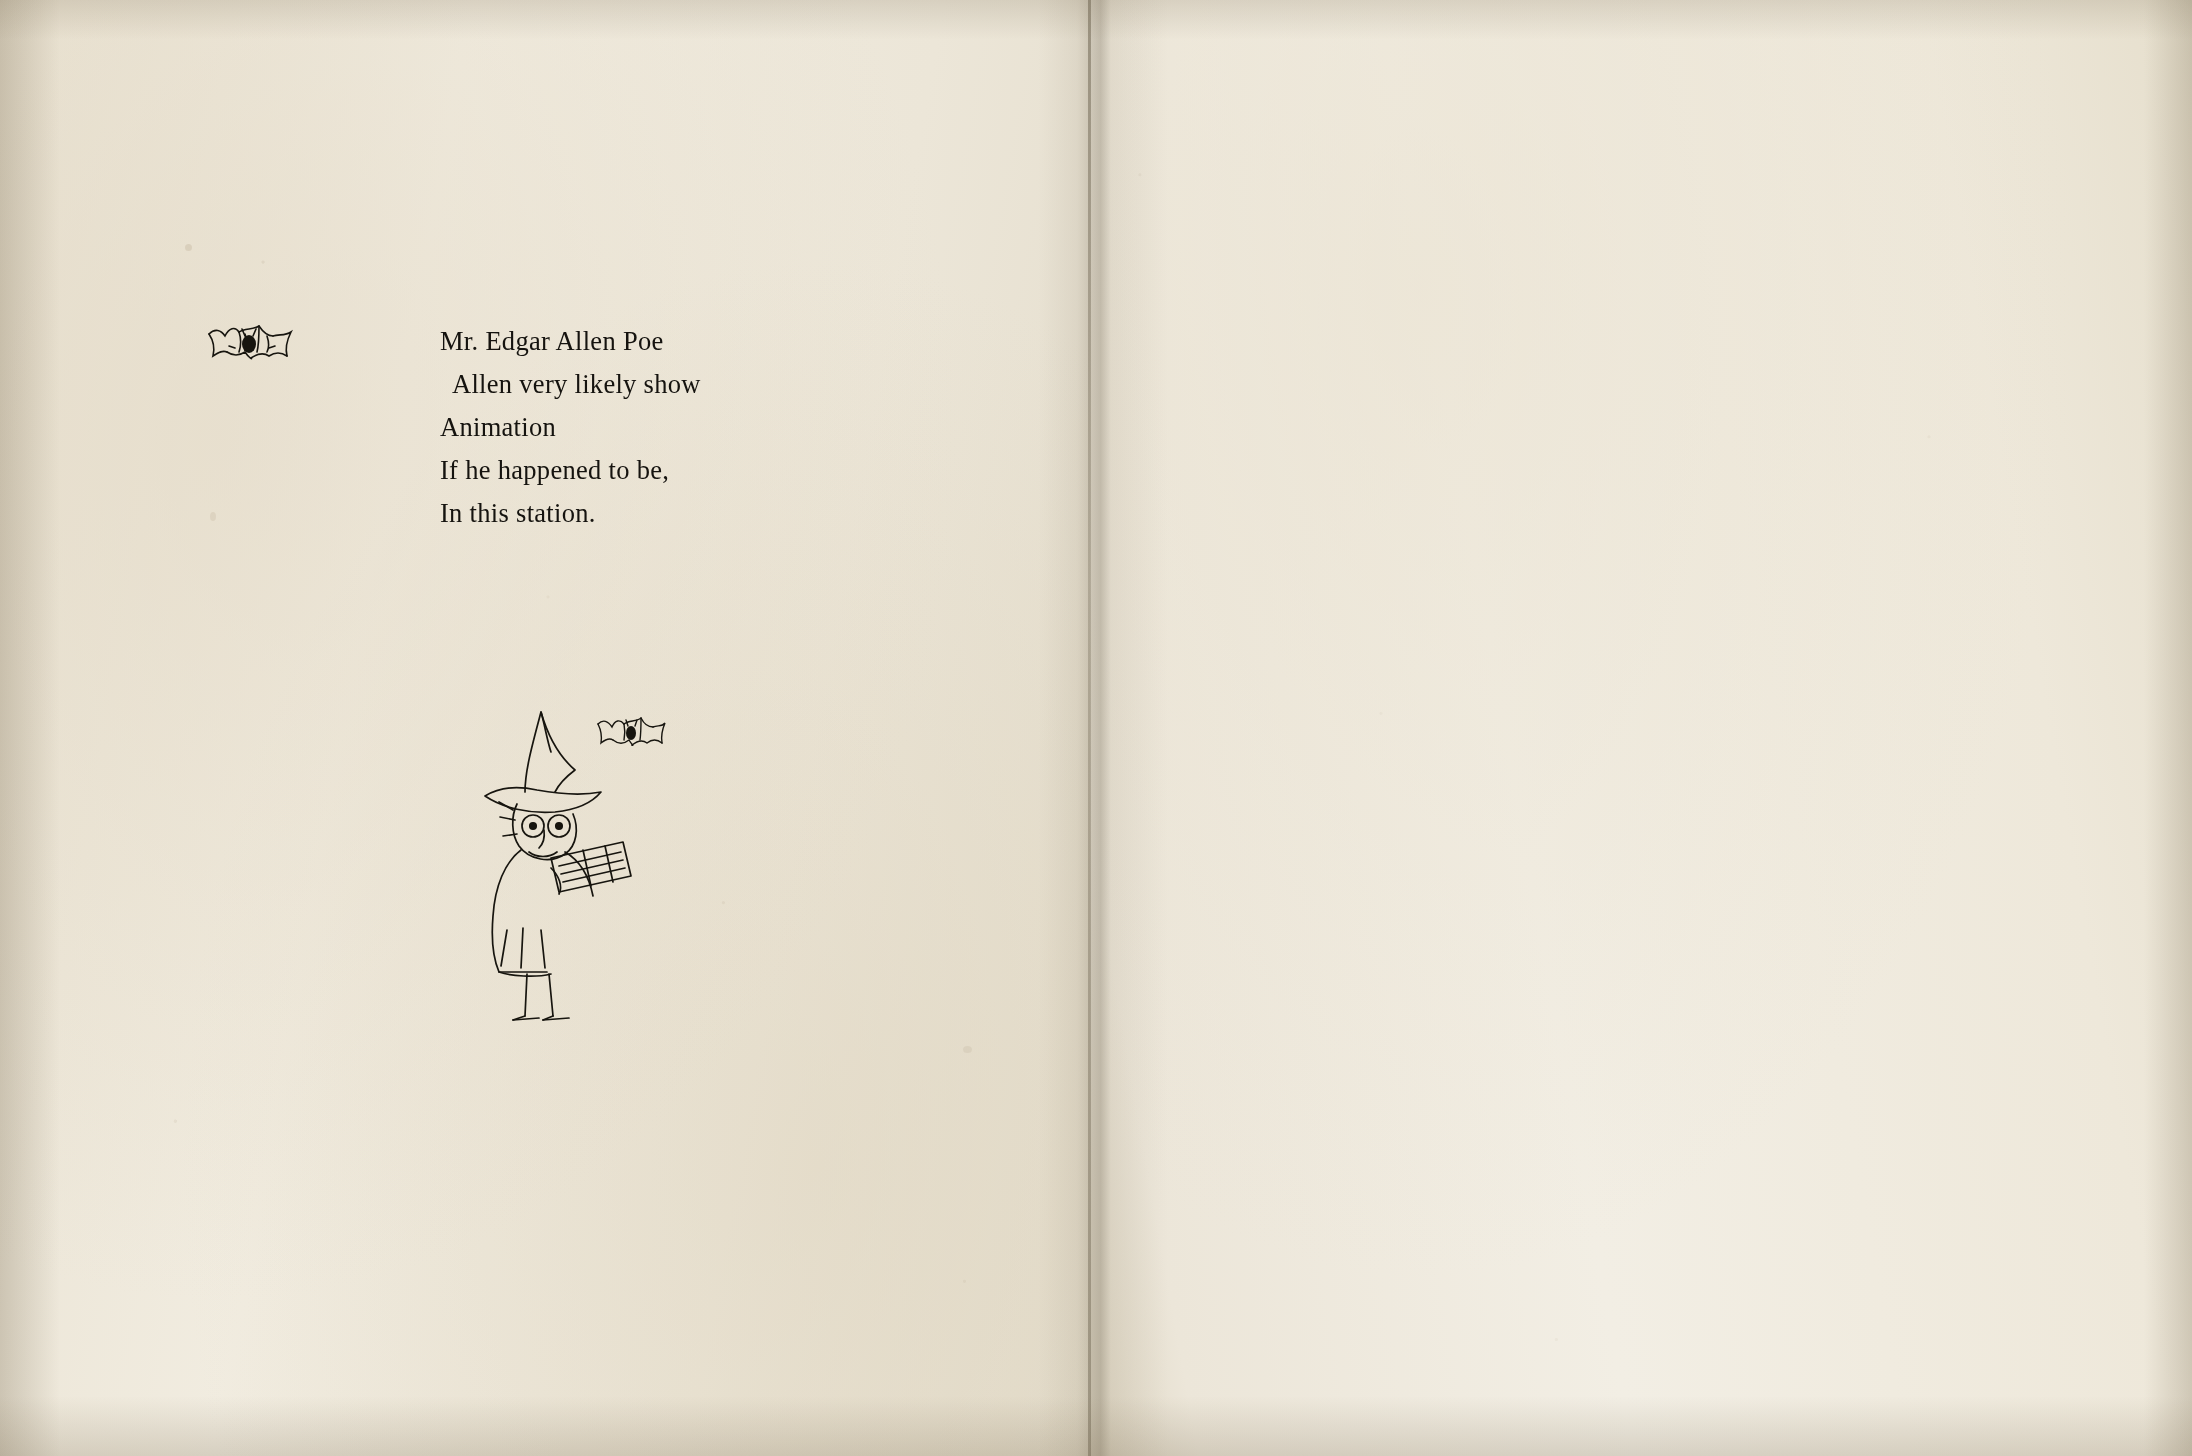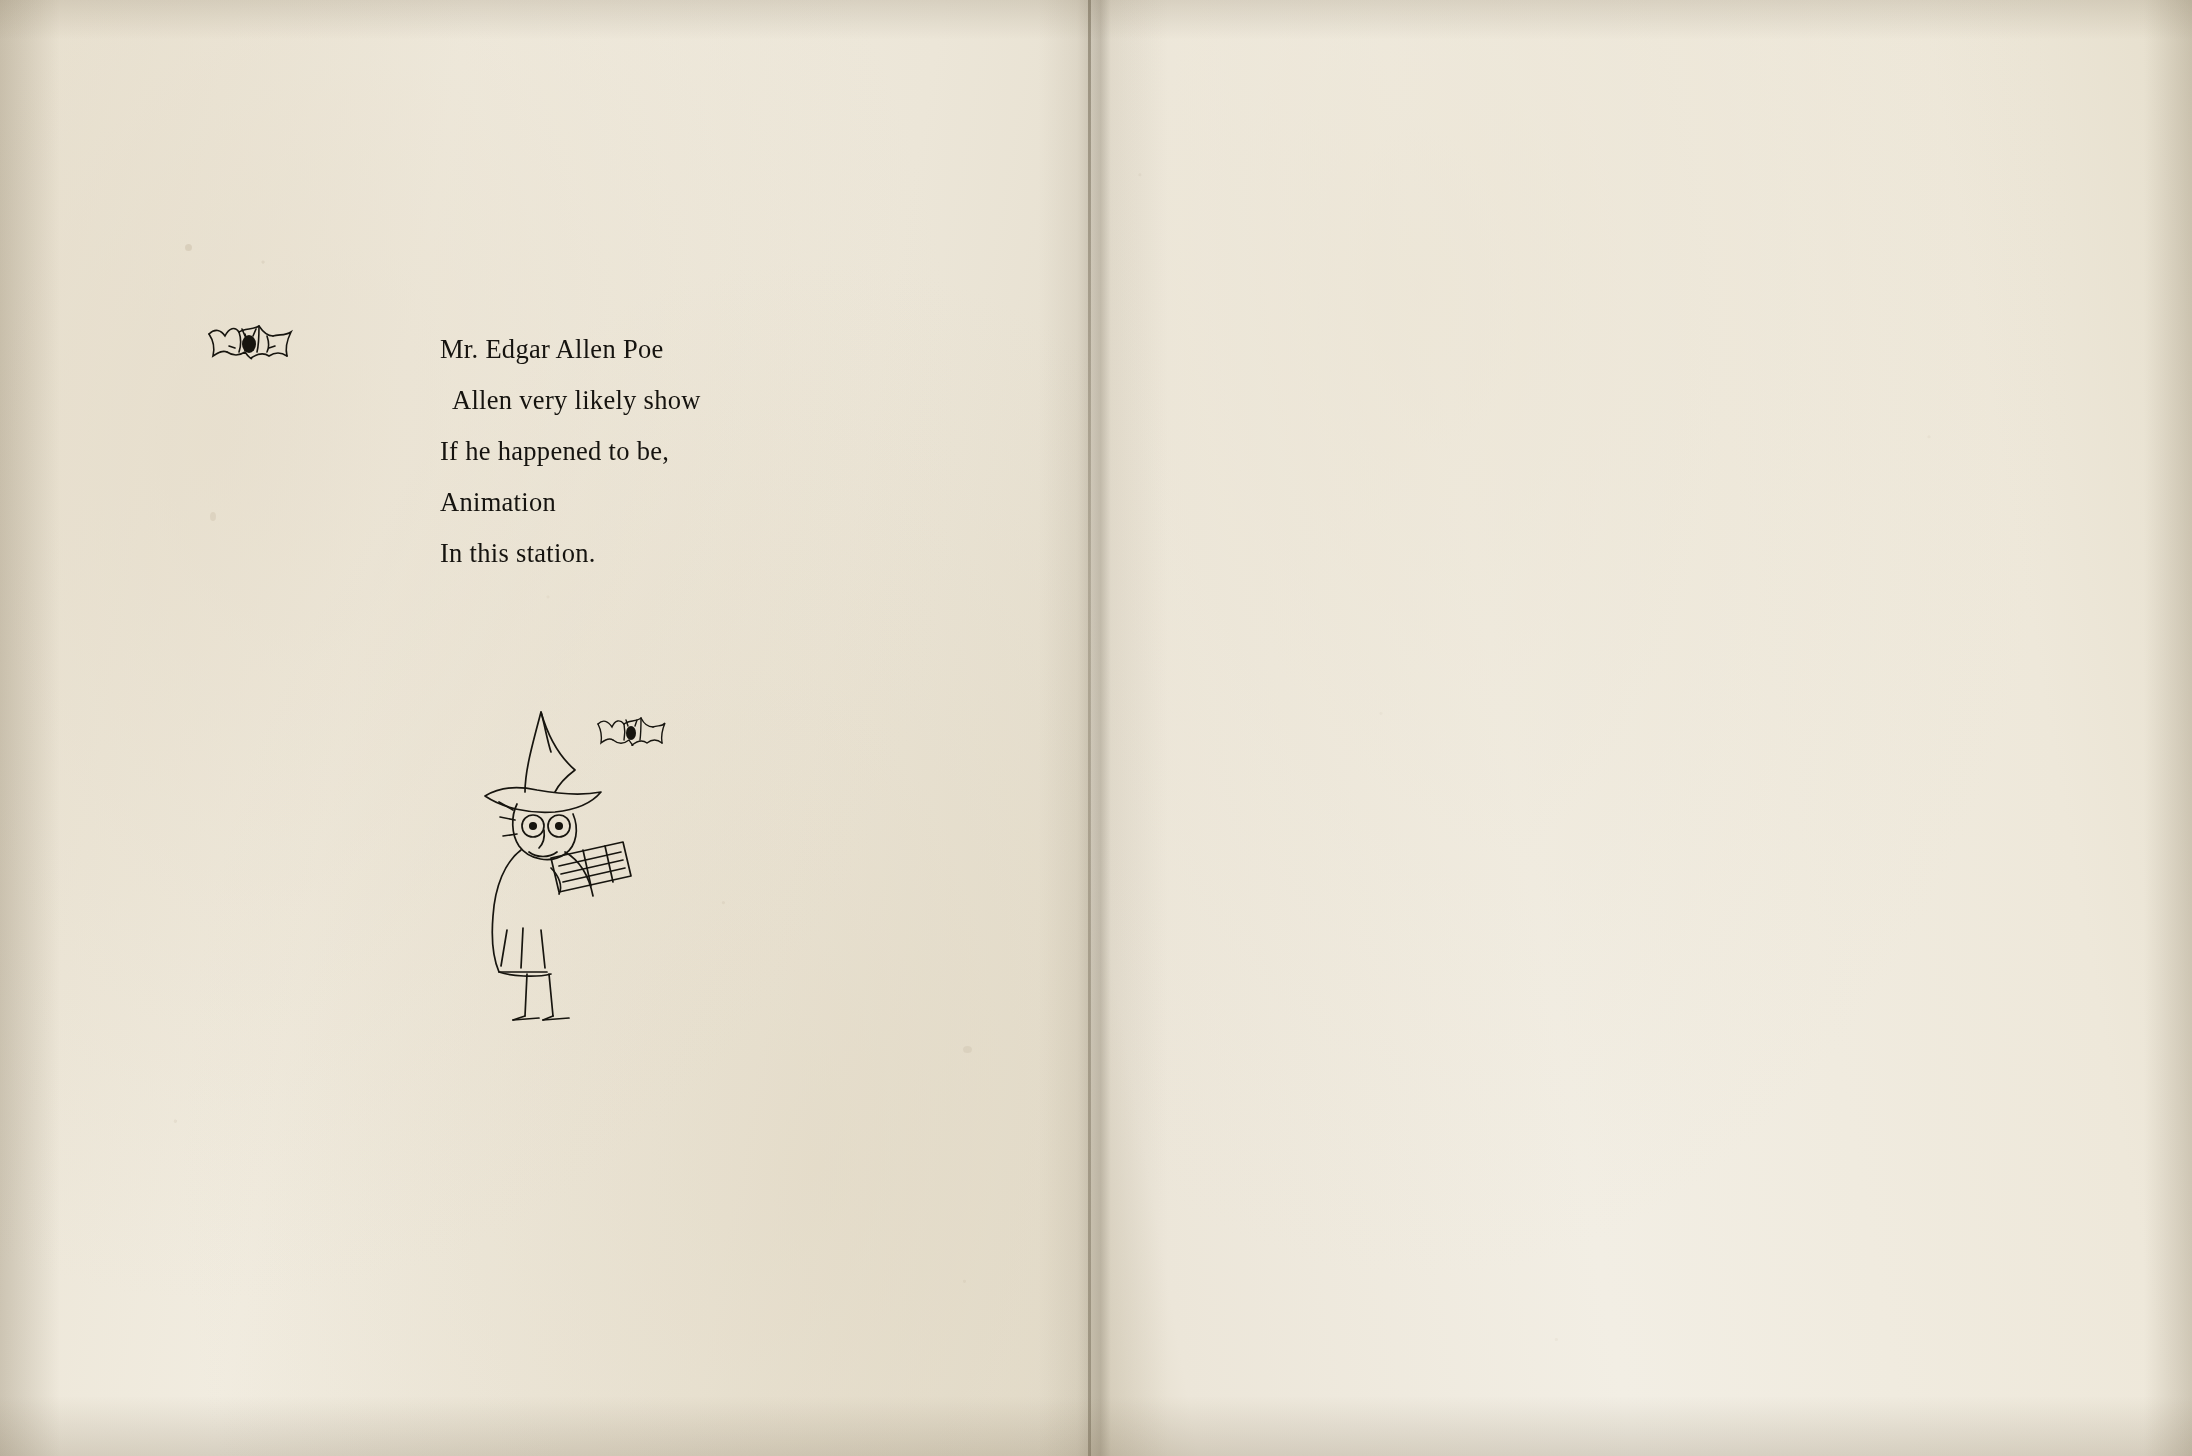"Mr. Edgar Allen Poe" #verse .vline { margin-top: 8px -> none }
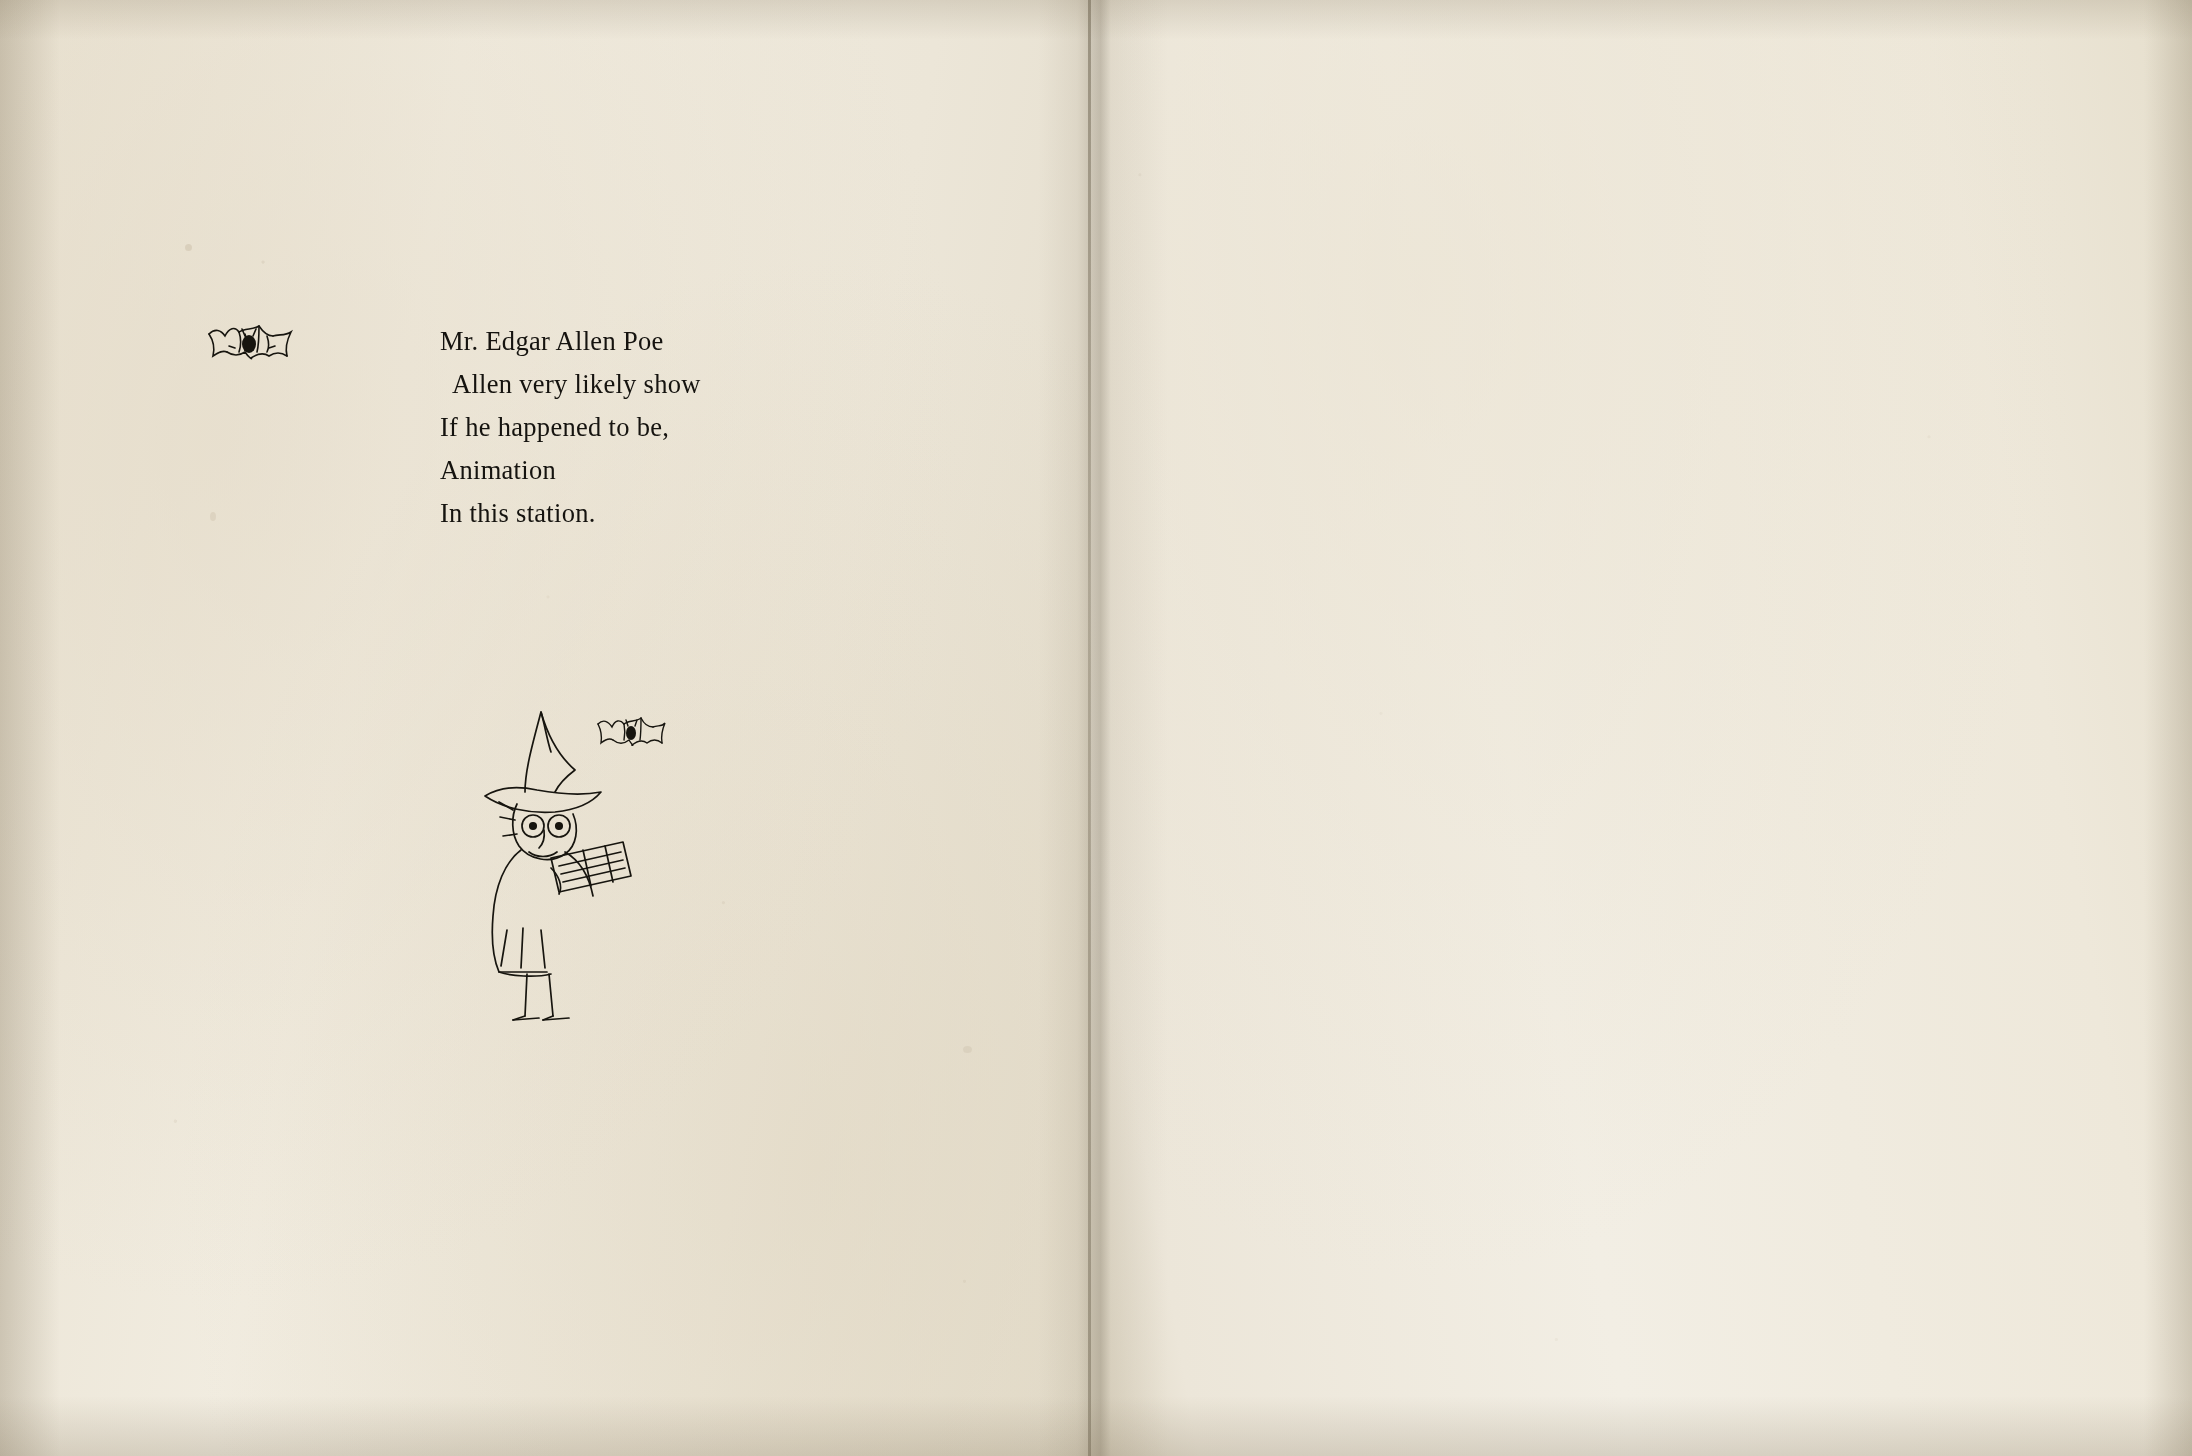"If he happened to be," div.vline { order: before "Animation" -> after "Animation" }
